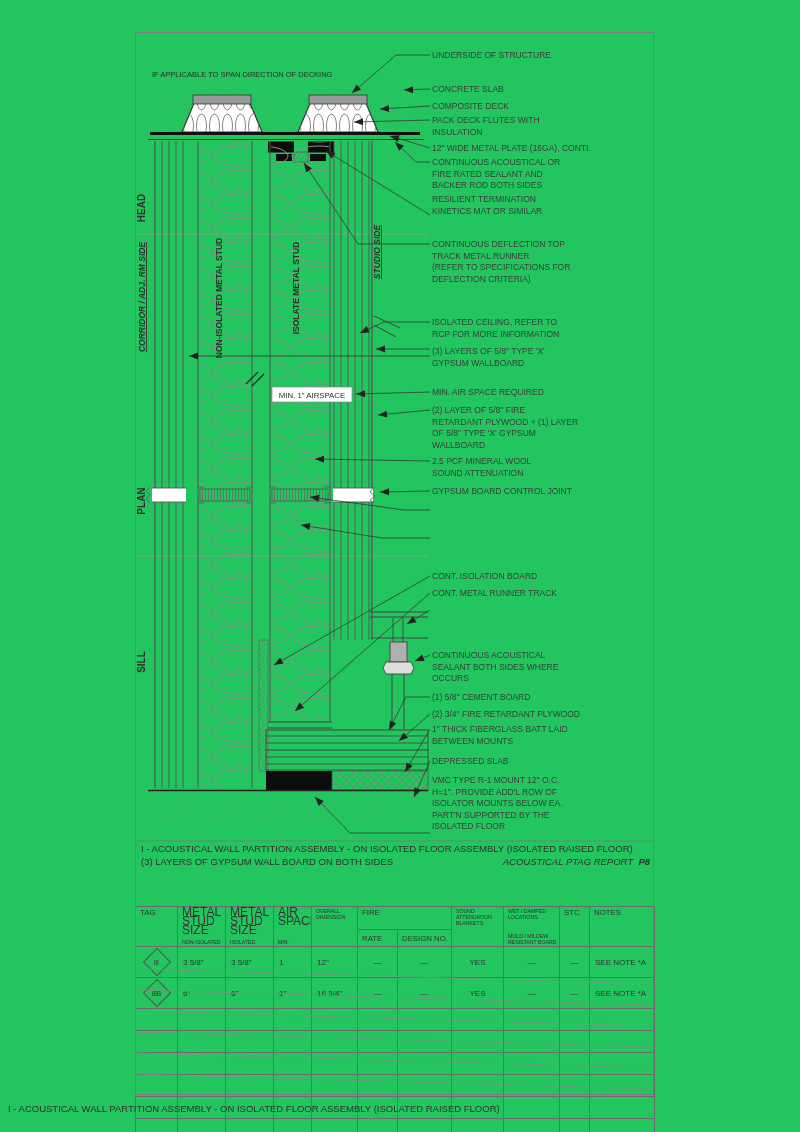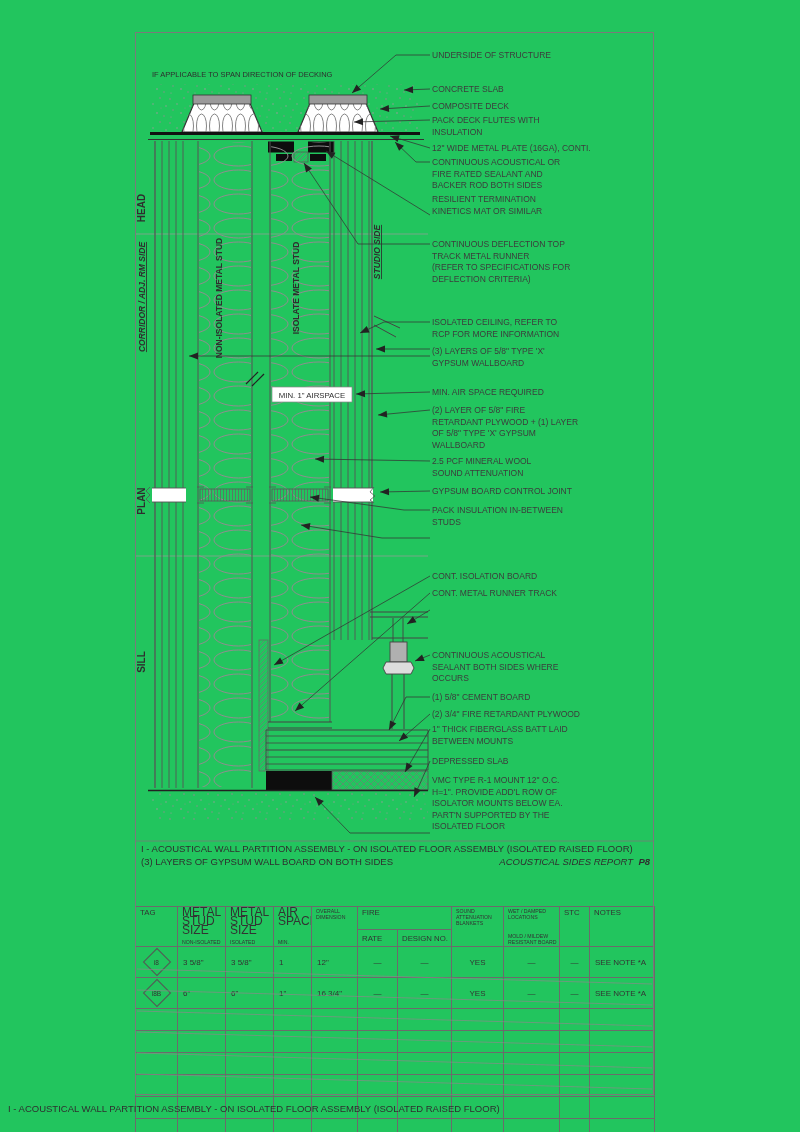"PACK INSULATION IN-BETWEEN" div.ann { html: <div>PACK INSULATION IN-BETWEEN STUDS</div> -> none }
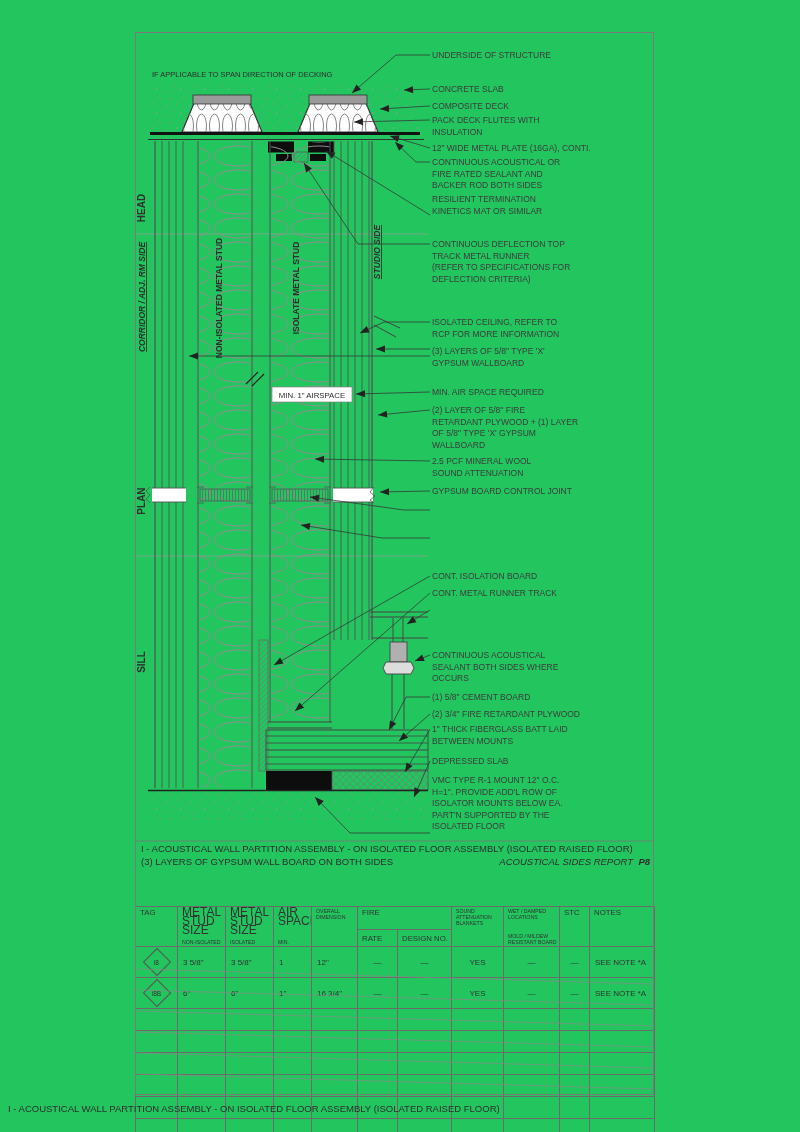"ACOUSTICAL SIDES REPORT" span { text: SIDES -> PTAG }
